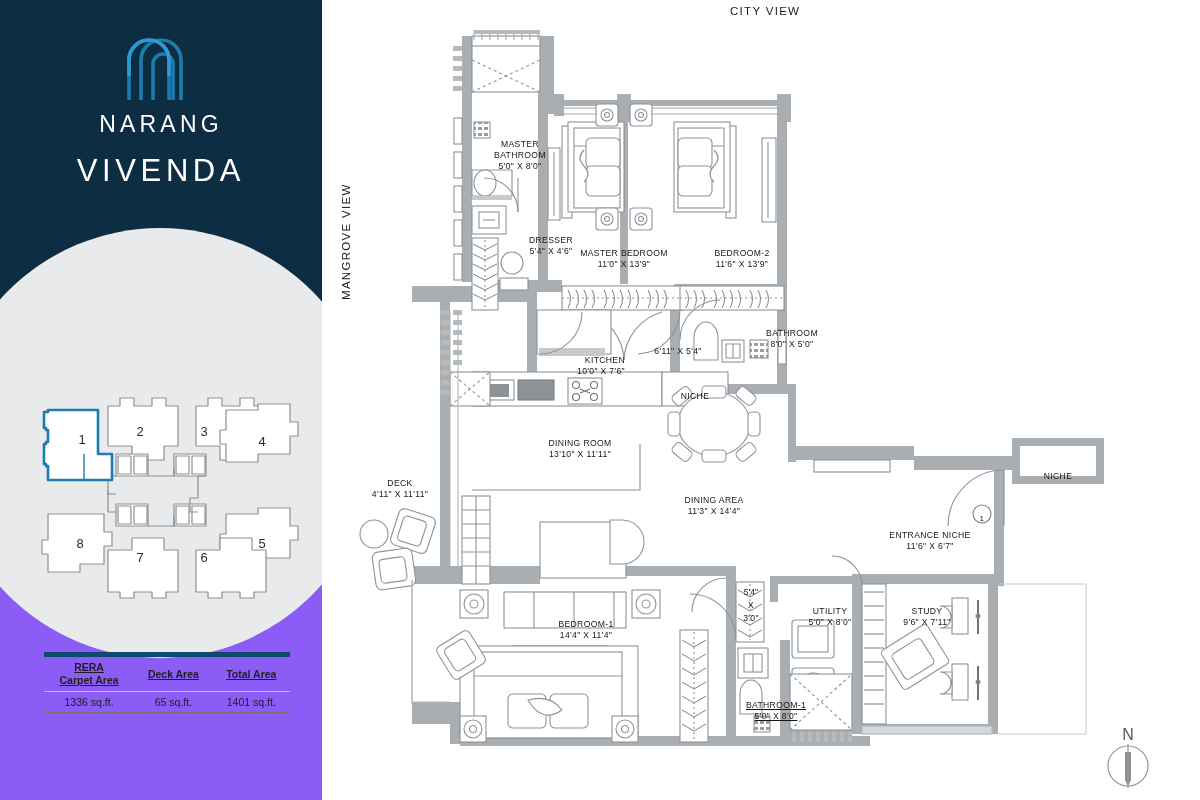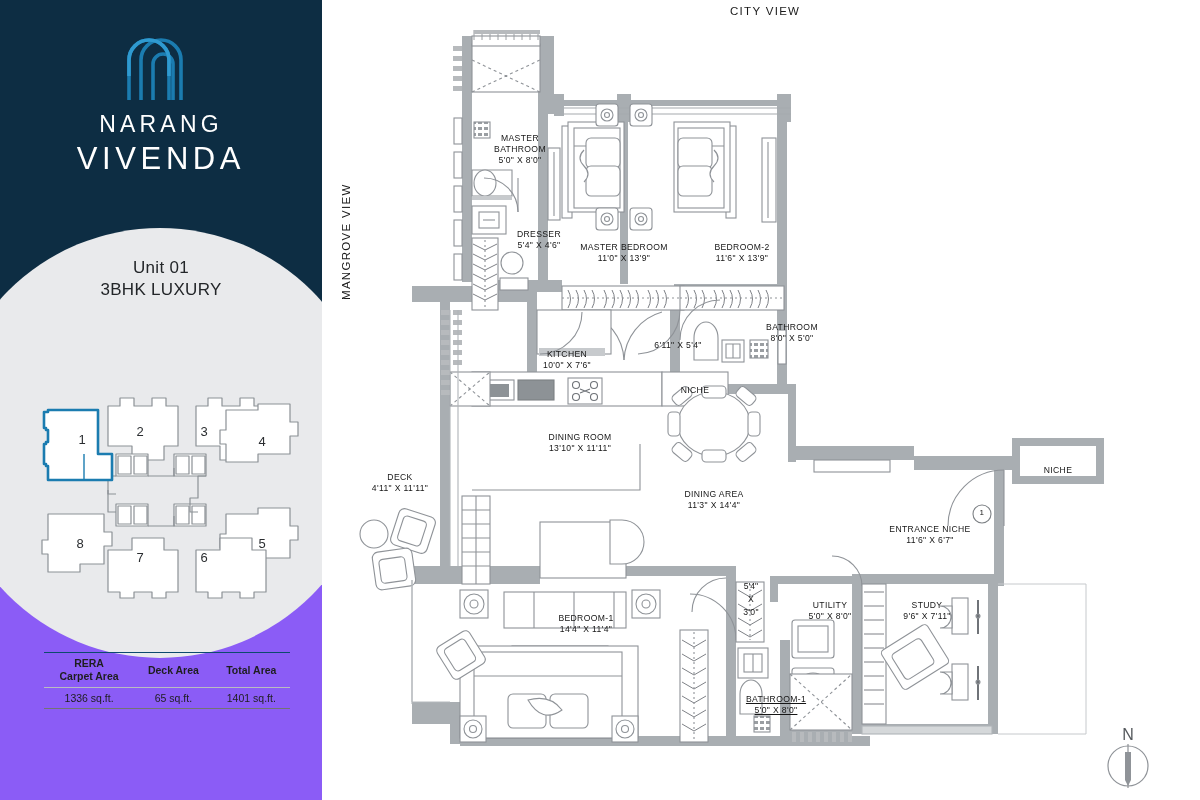"MASTER BATHROOM" .rm { margin-top: none -> 6px }
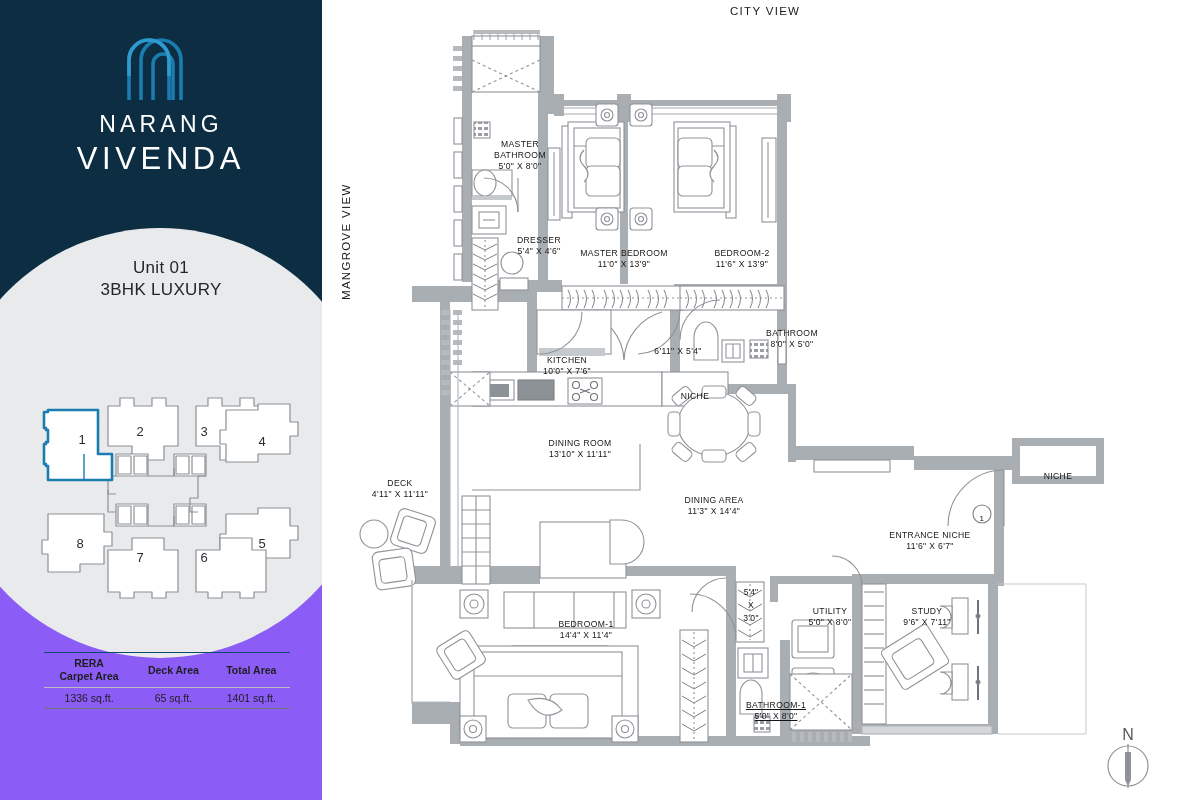"VIVENDA" #brand-2 { margin-top: 3px -> 15px }
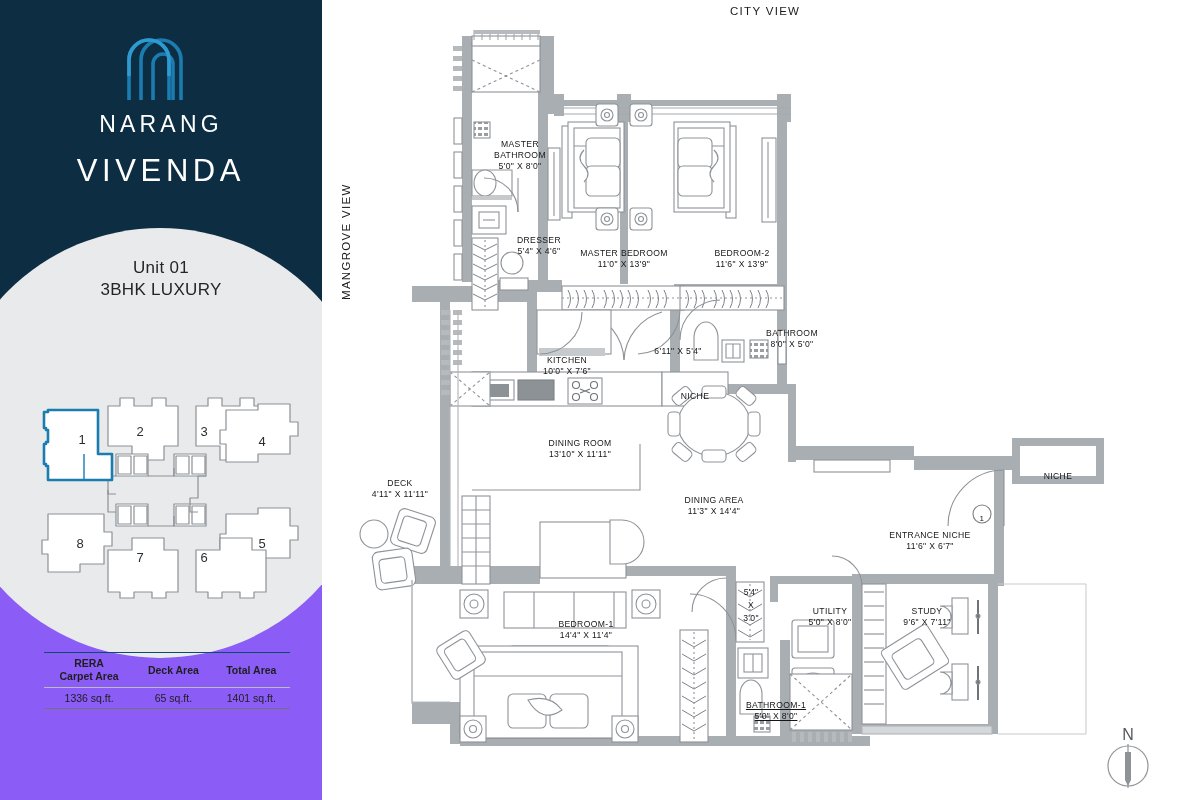"DRESSER" div.rm { left: 178px -> 190px }
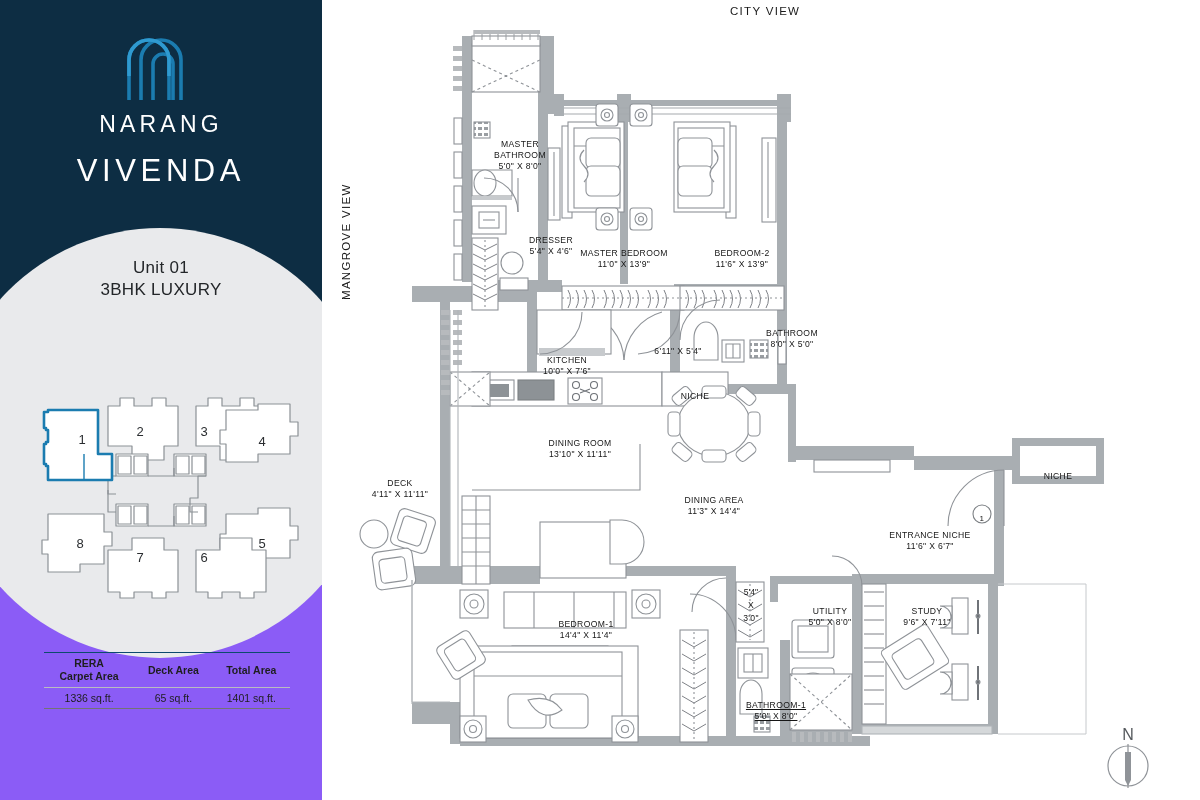"Unit 01" div { html: <div> <div>Unit 01</div> <div>3BHK LUXURY</div> </div> -> none }
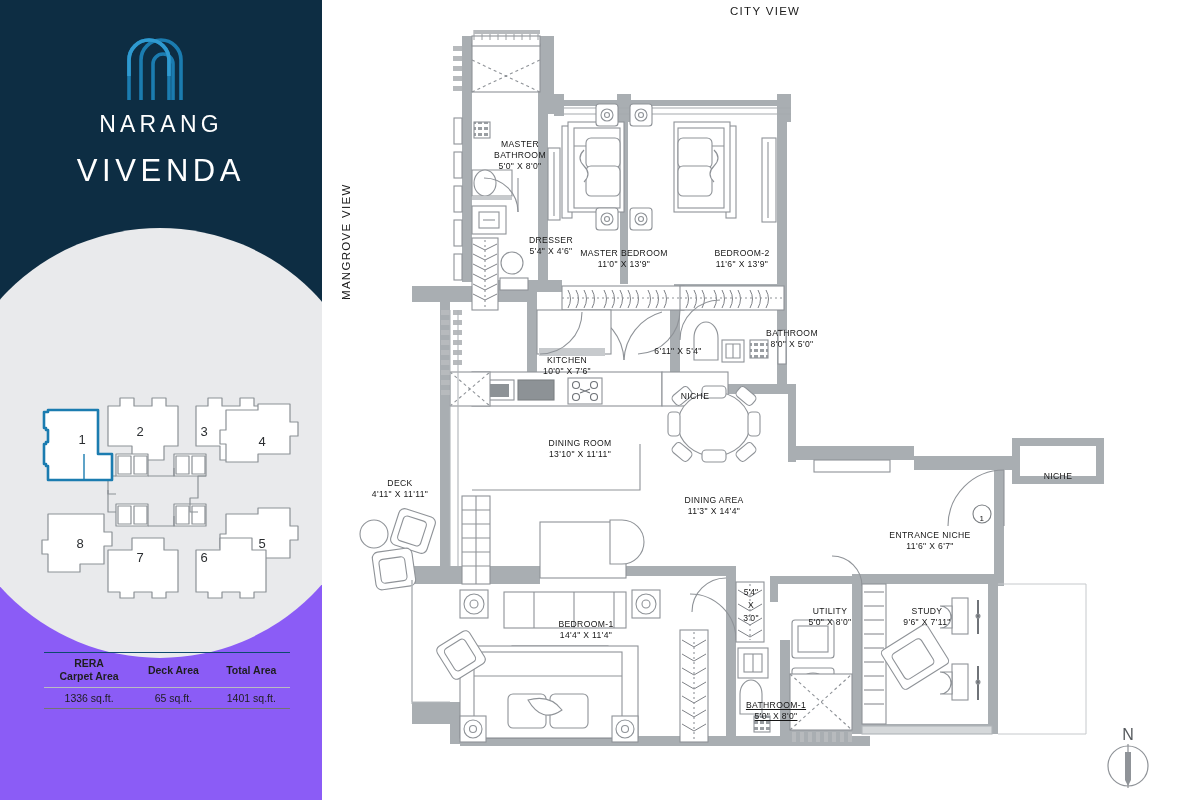"KITCHEN" div.rm { left: 198px -> 209px; text-align: none -> right }
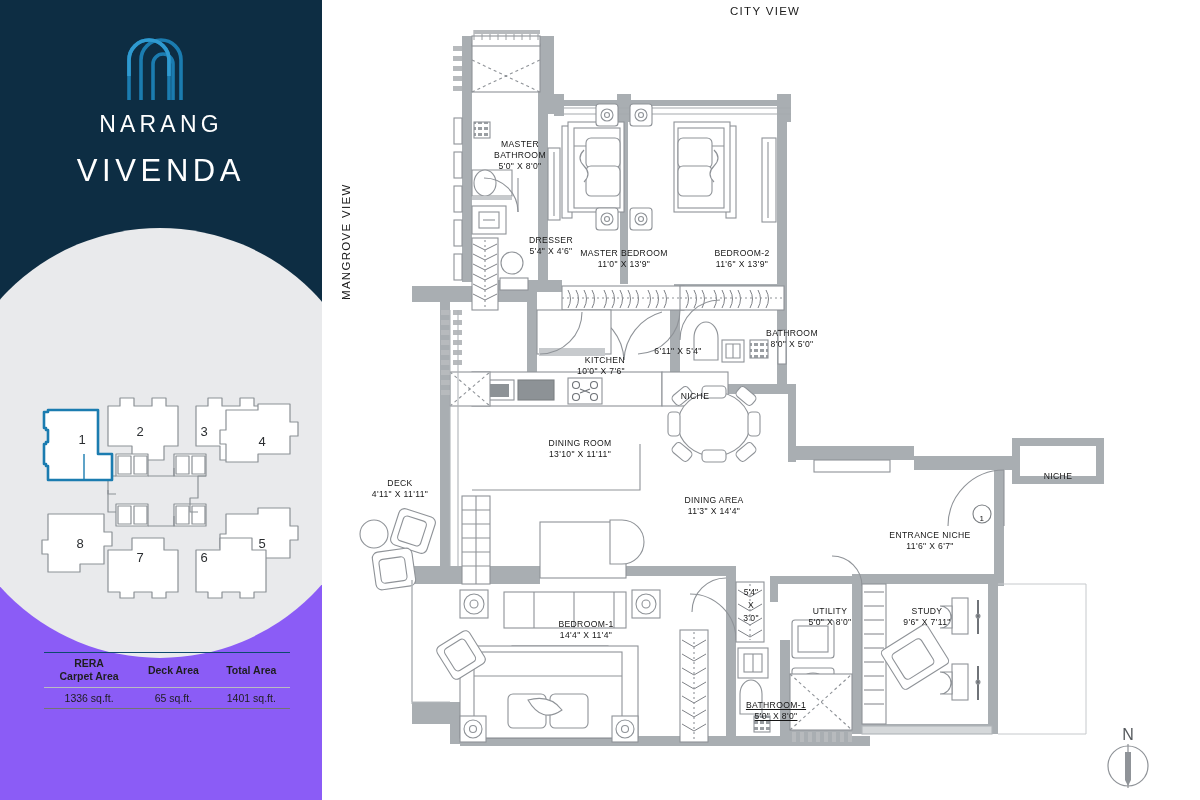"RERA" #area-table thead tr { border-top: 1px solid #0c4a6e -> 5px solid #0c4a6e; text-decoration: none -> underline }
